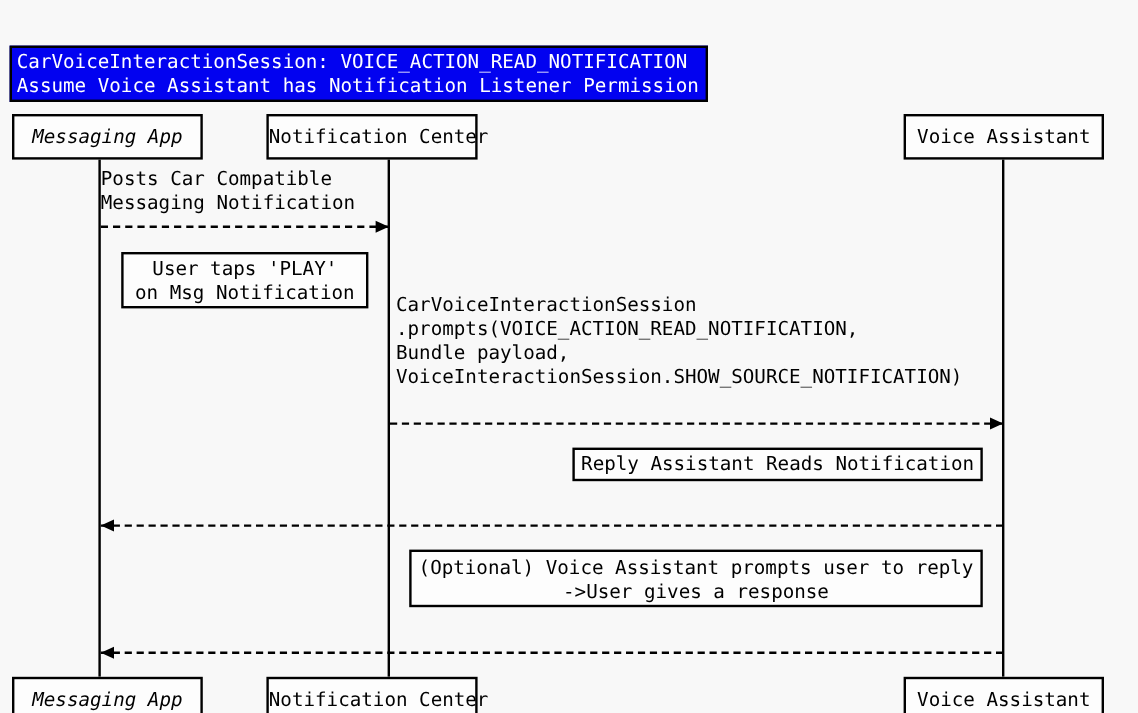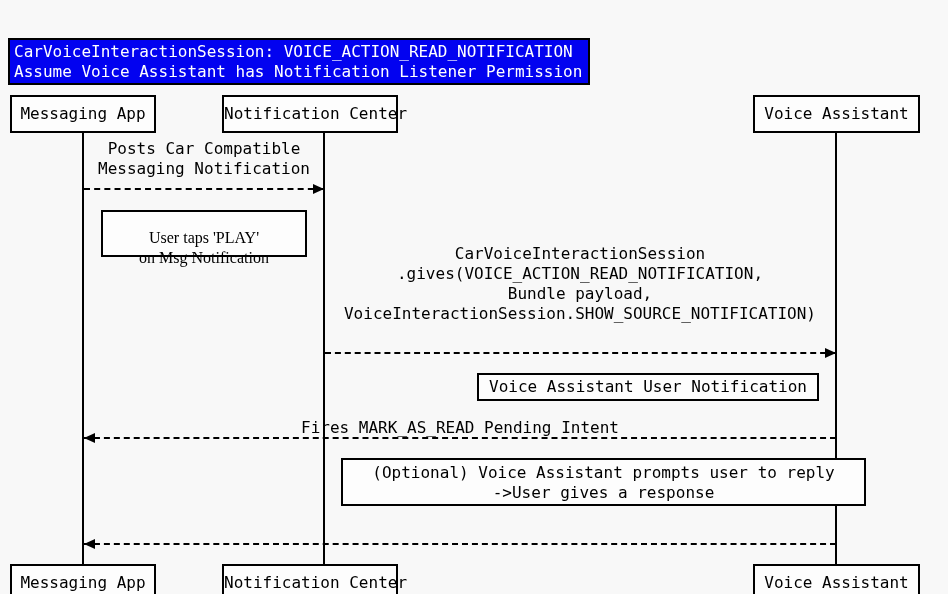"Messaging App" .pbox.messaging { font-style: none -> italic; width: 146px -> 159px }
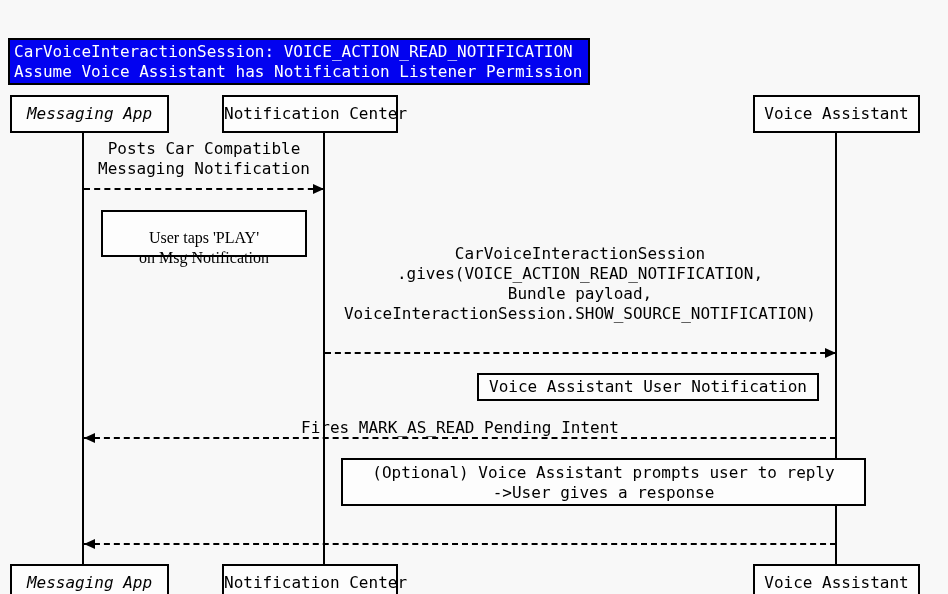"Posts Car Compatible" .msg-label { text-align: center -> none }
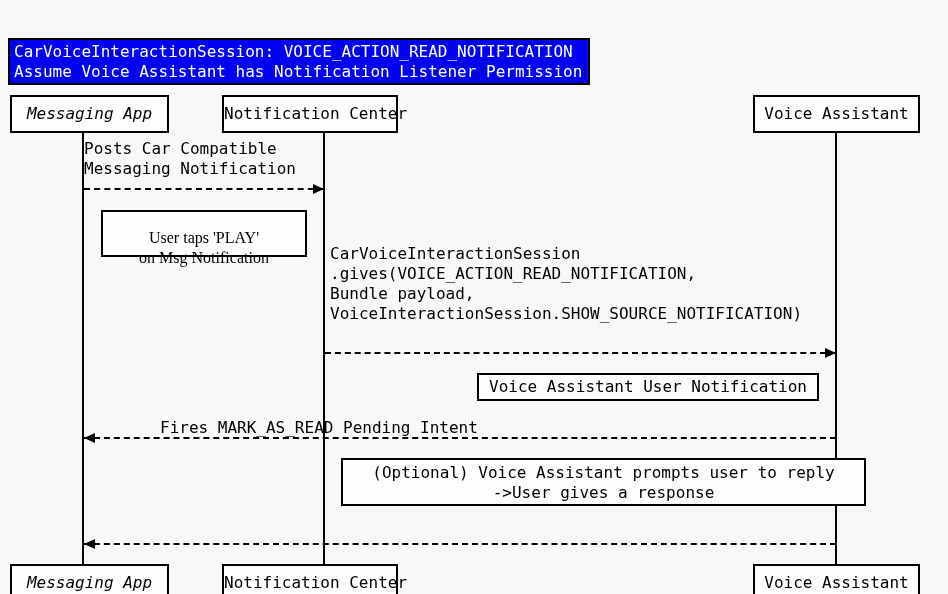"User taps 'PLAY'" .note-taps { font-family: Liberation Serif, serif -> none; padding-top: 16px -> 2px }
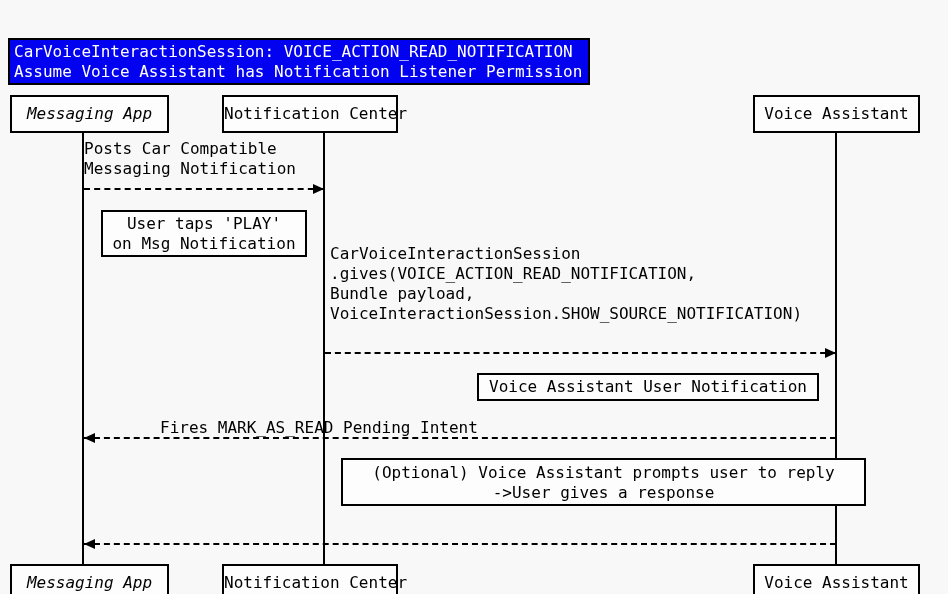"CarVoiceInteractionSession" div.msg-label { text: .gives -> .prompts }
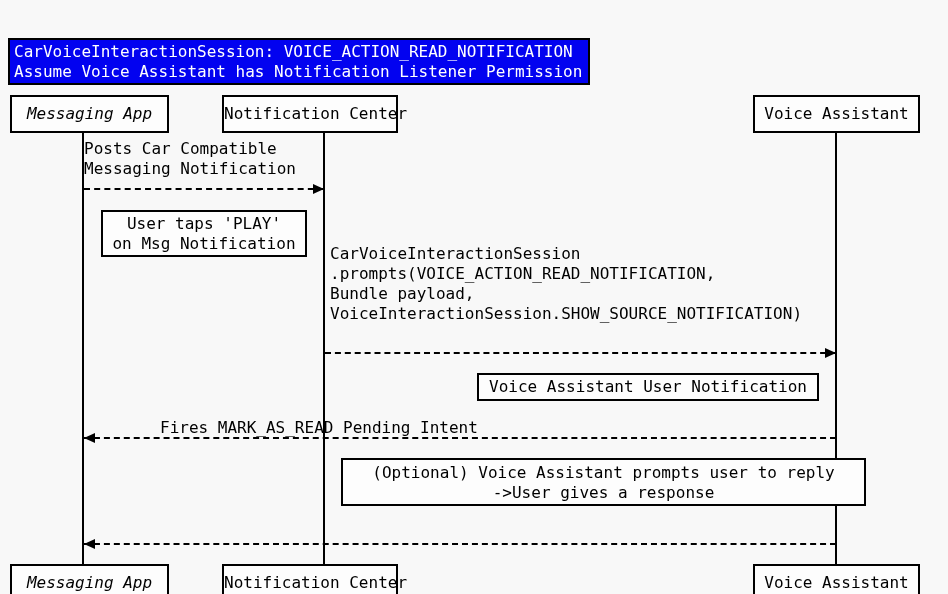"Voice Assistant User Notification" div.note { text: Voice Assistant User -> Reply Assistant Reads }
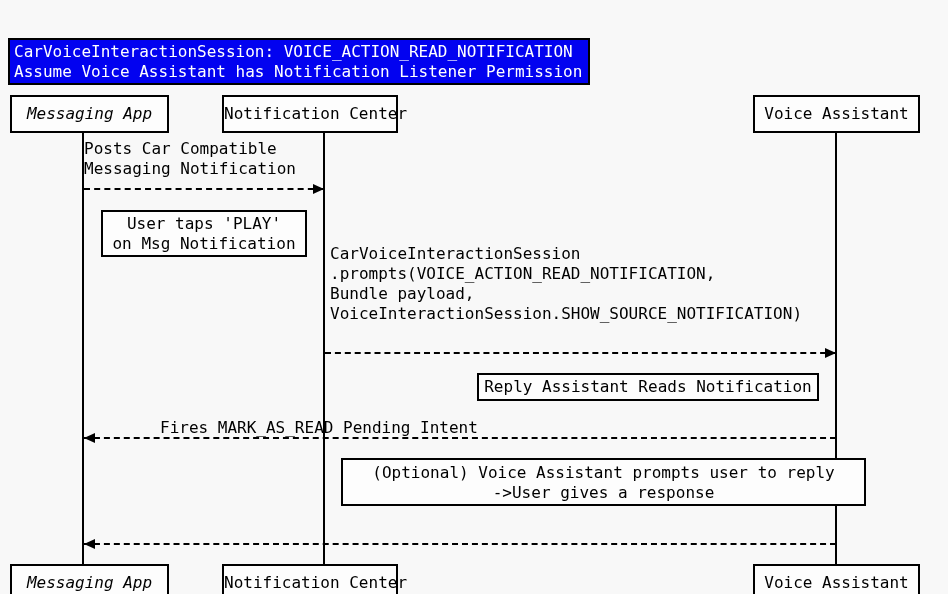"Fires MARK_AS_READ Pending Intent" div.msg-label { html: <div>Fires MARK_AS_READ Pending Intent</div> -> none }
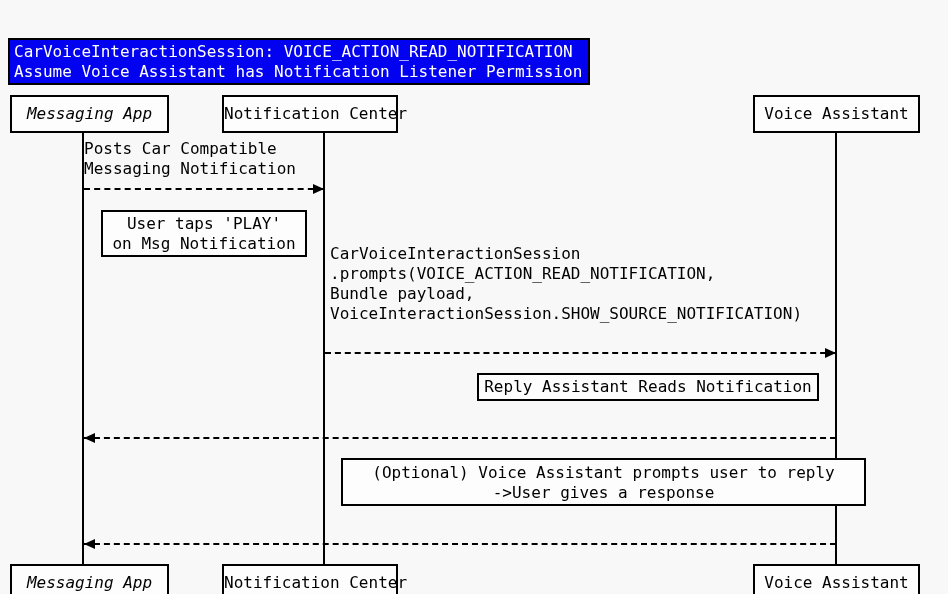"(Optional) Voice Assistant prompts user" .note-optional { width: 525px -> 478px }
